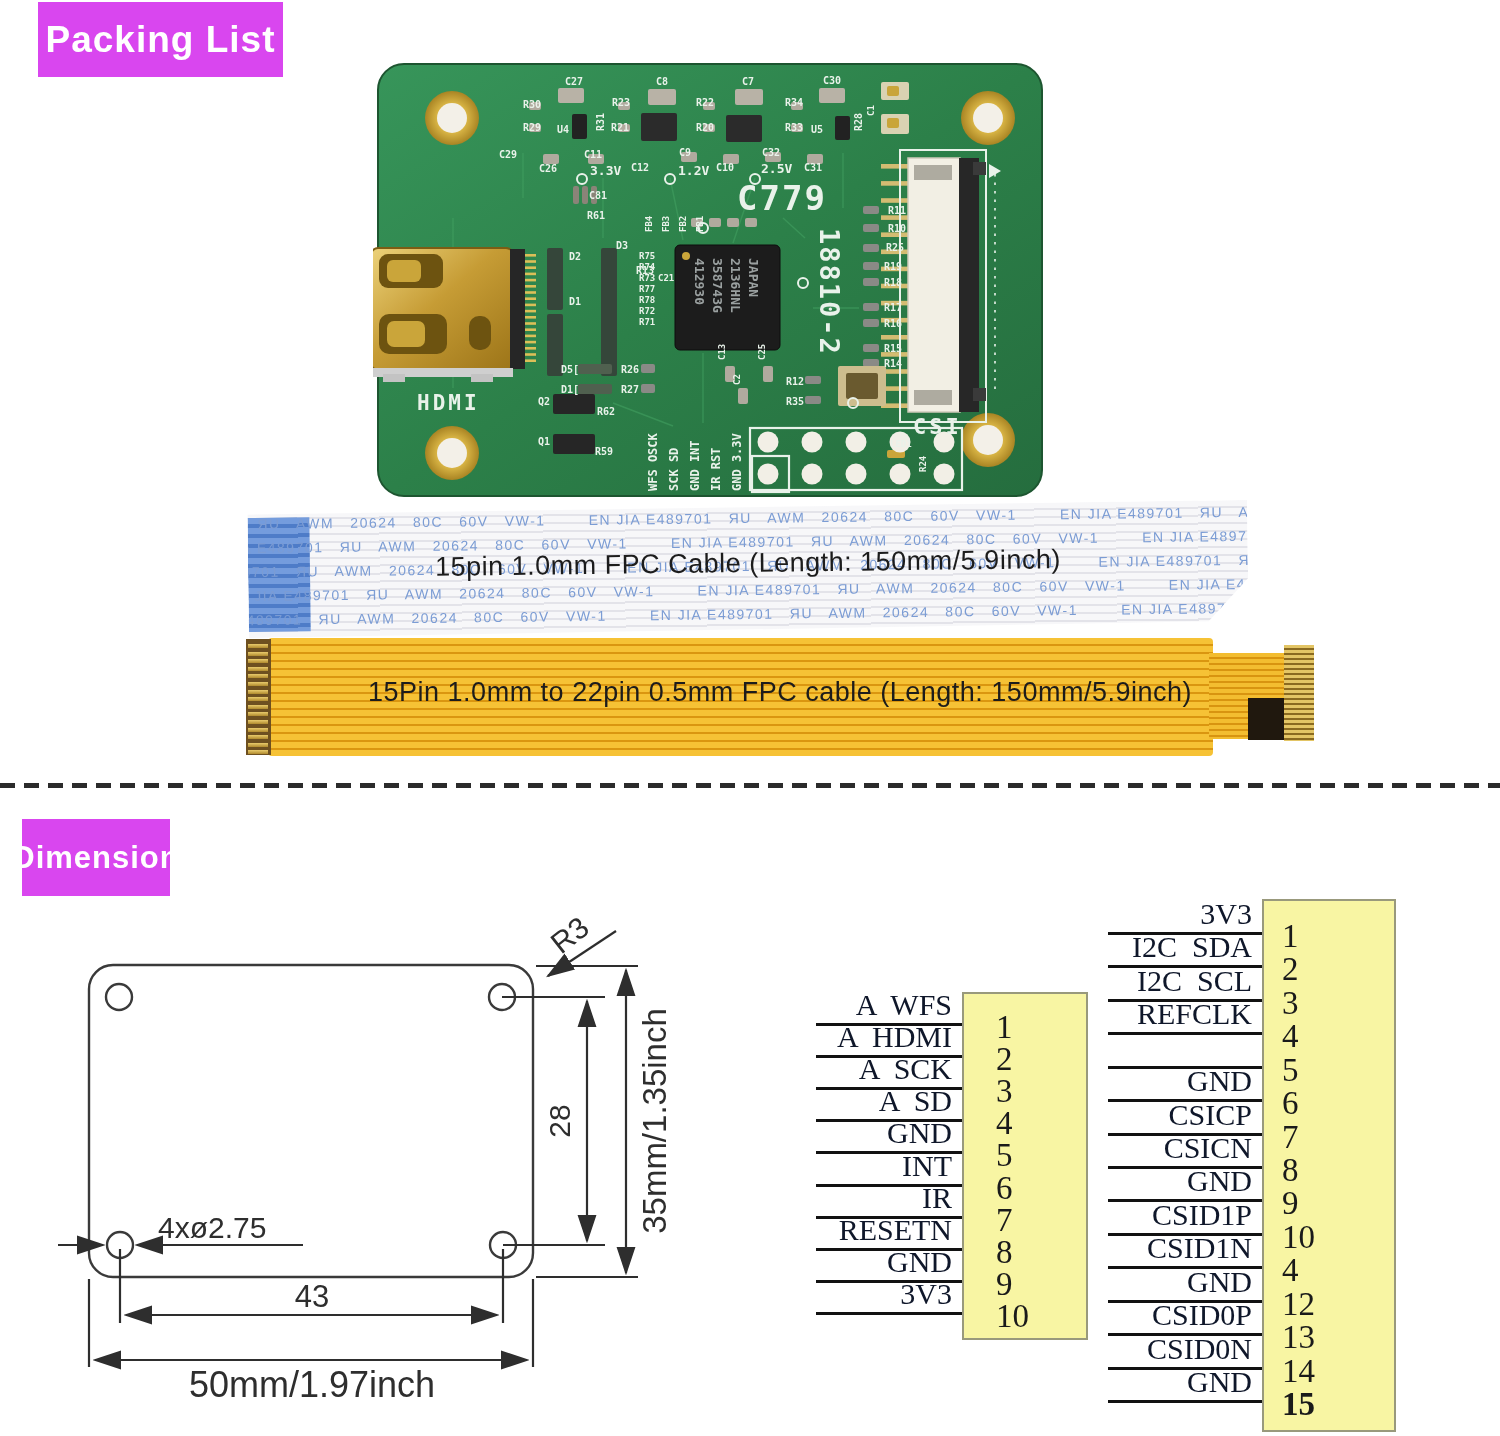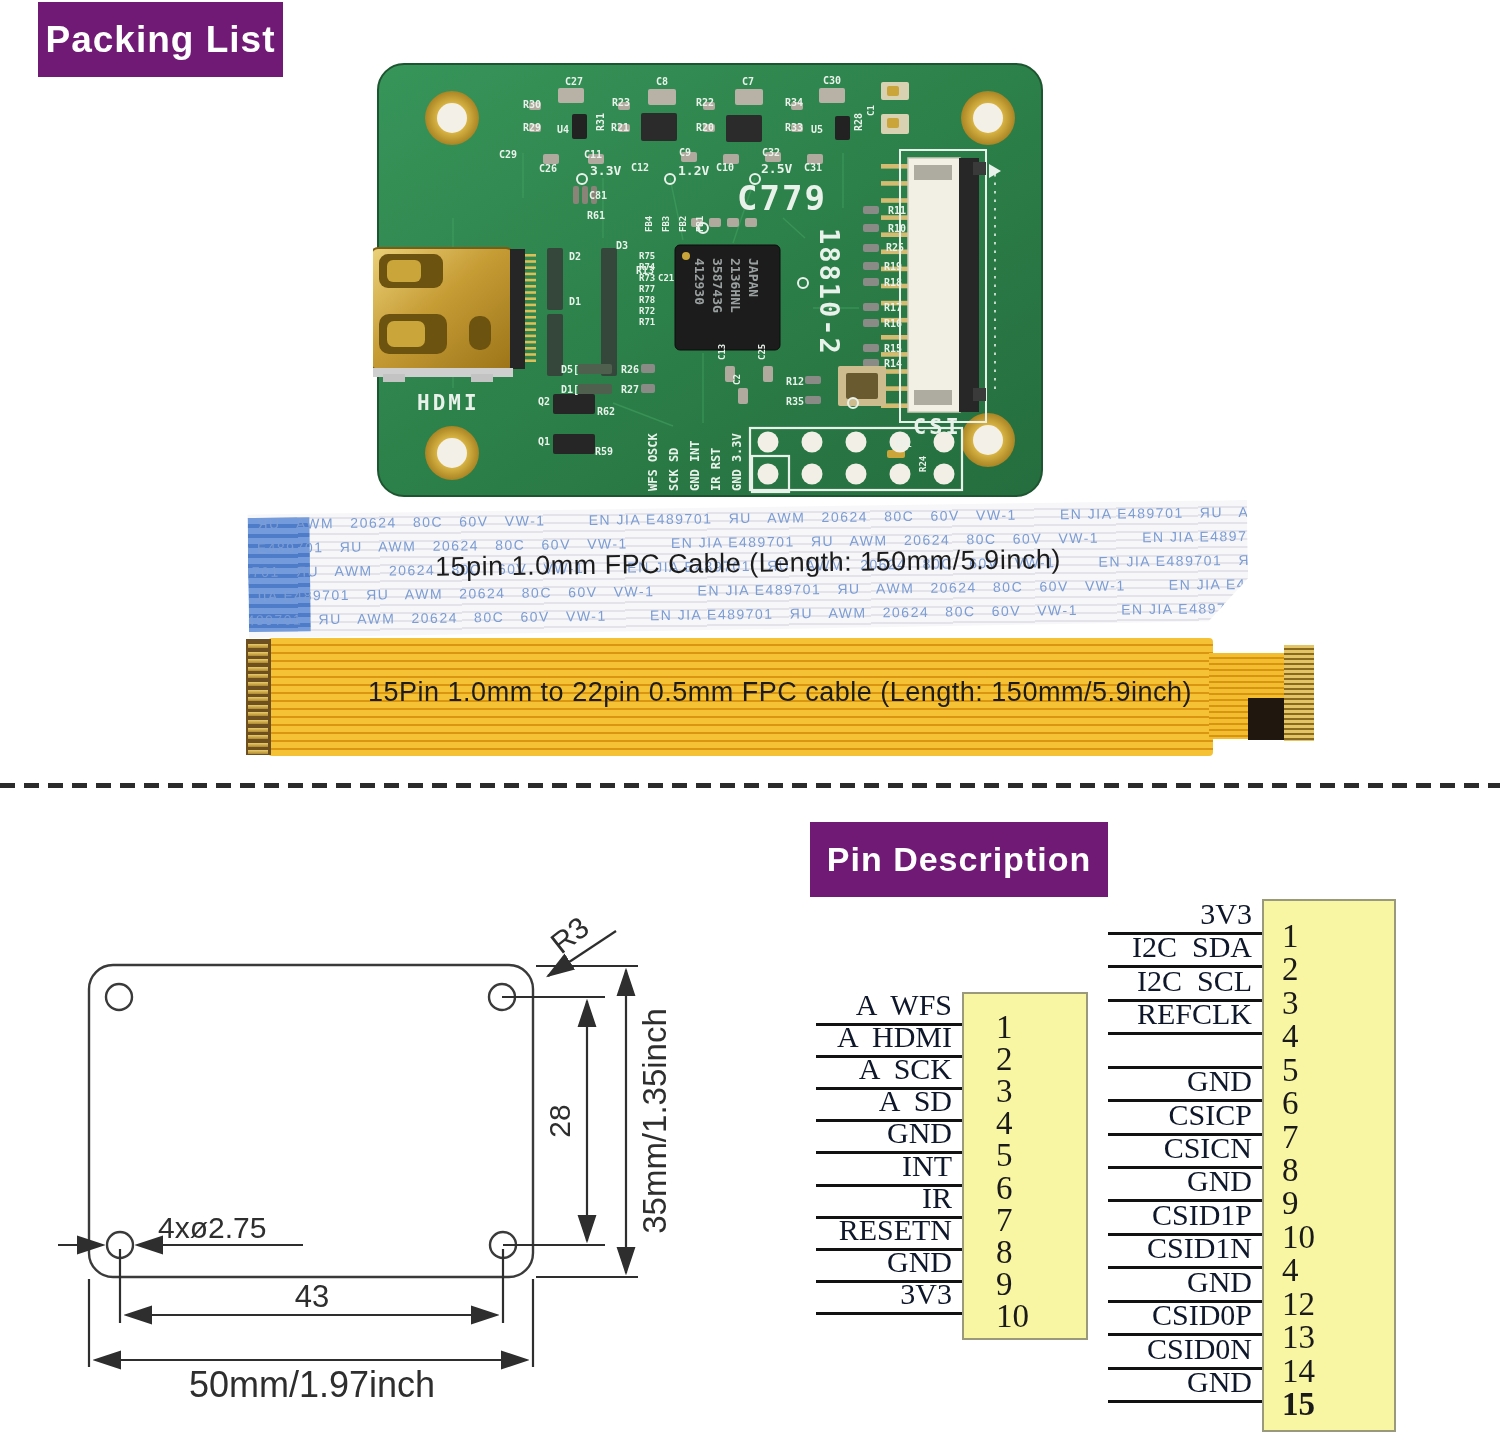"Packing List" .badge { background: #701a75 -> #d946ef }
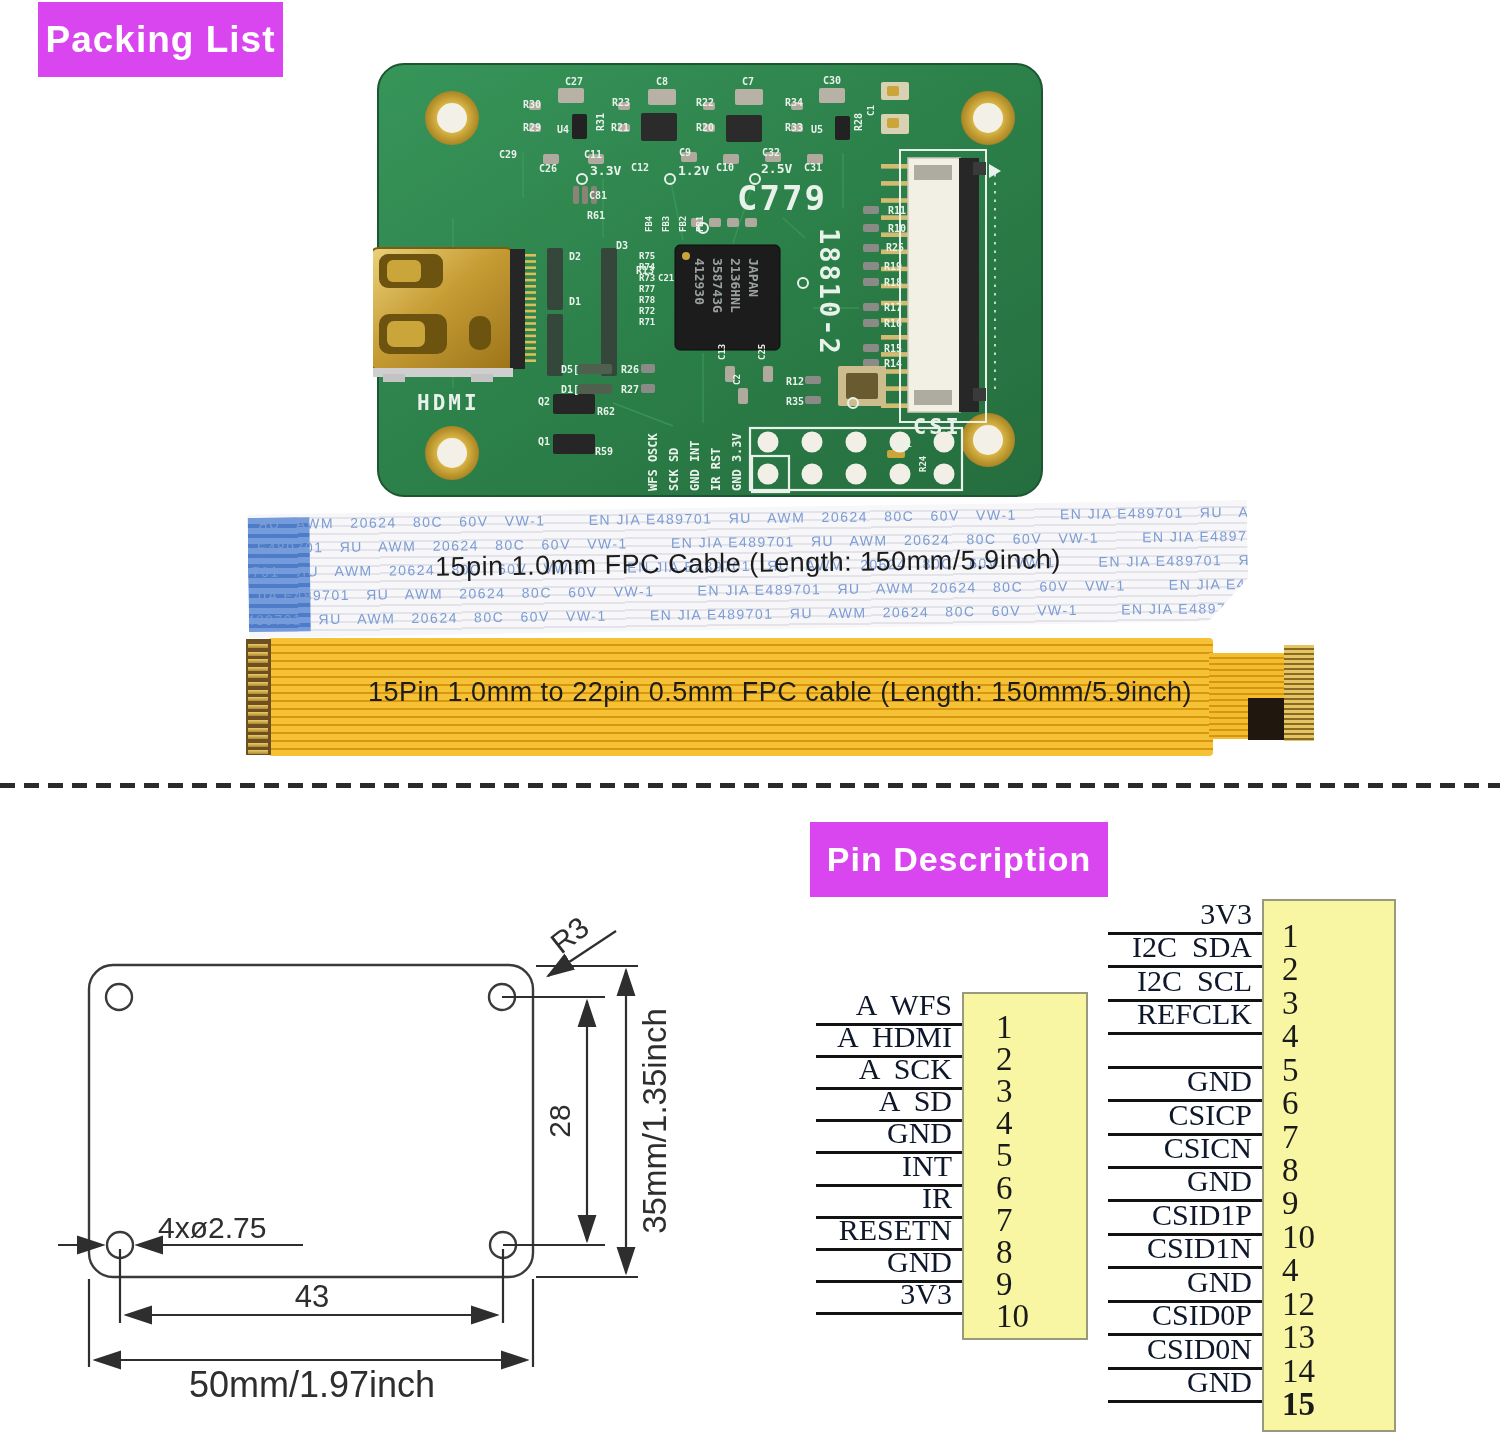"Dimension" div.badge { html: none -> <div>Dimension</div> }
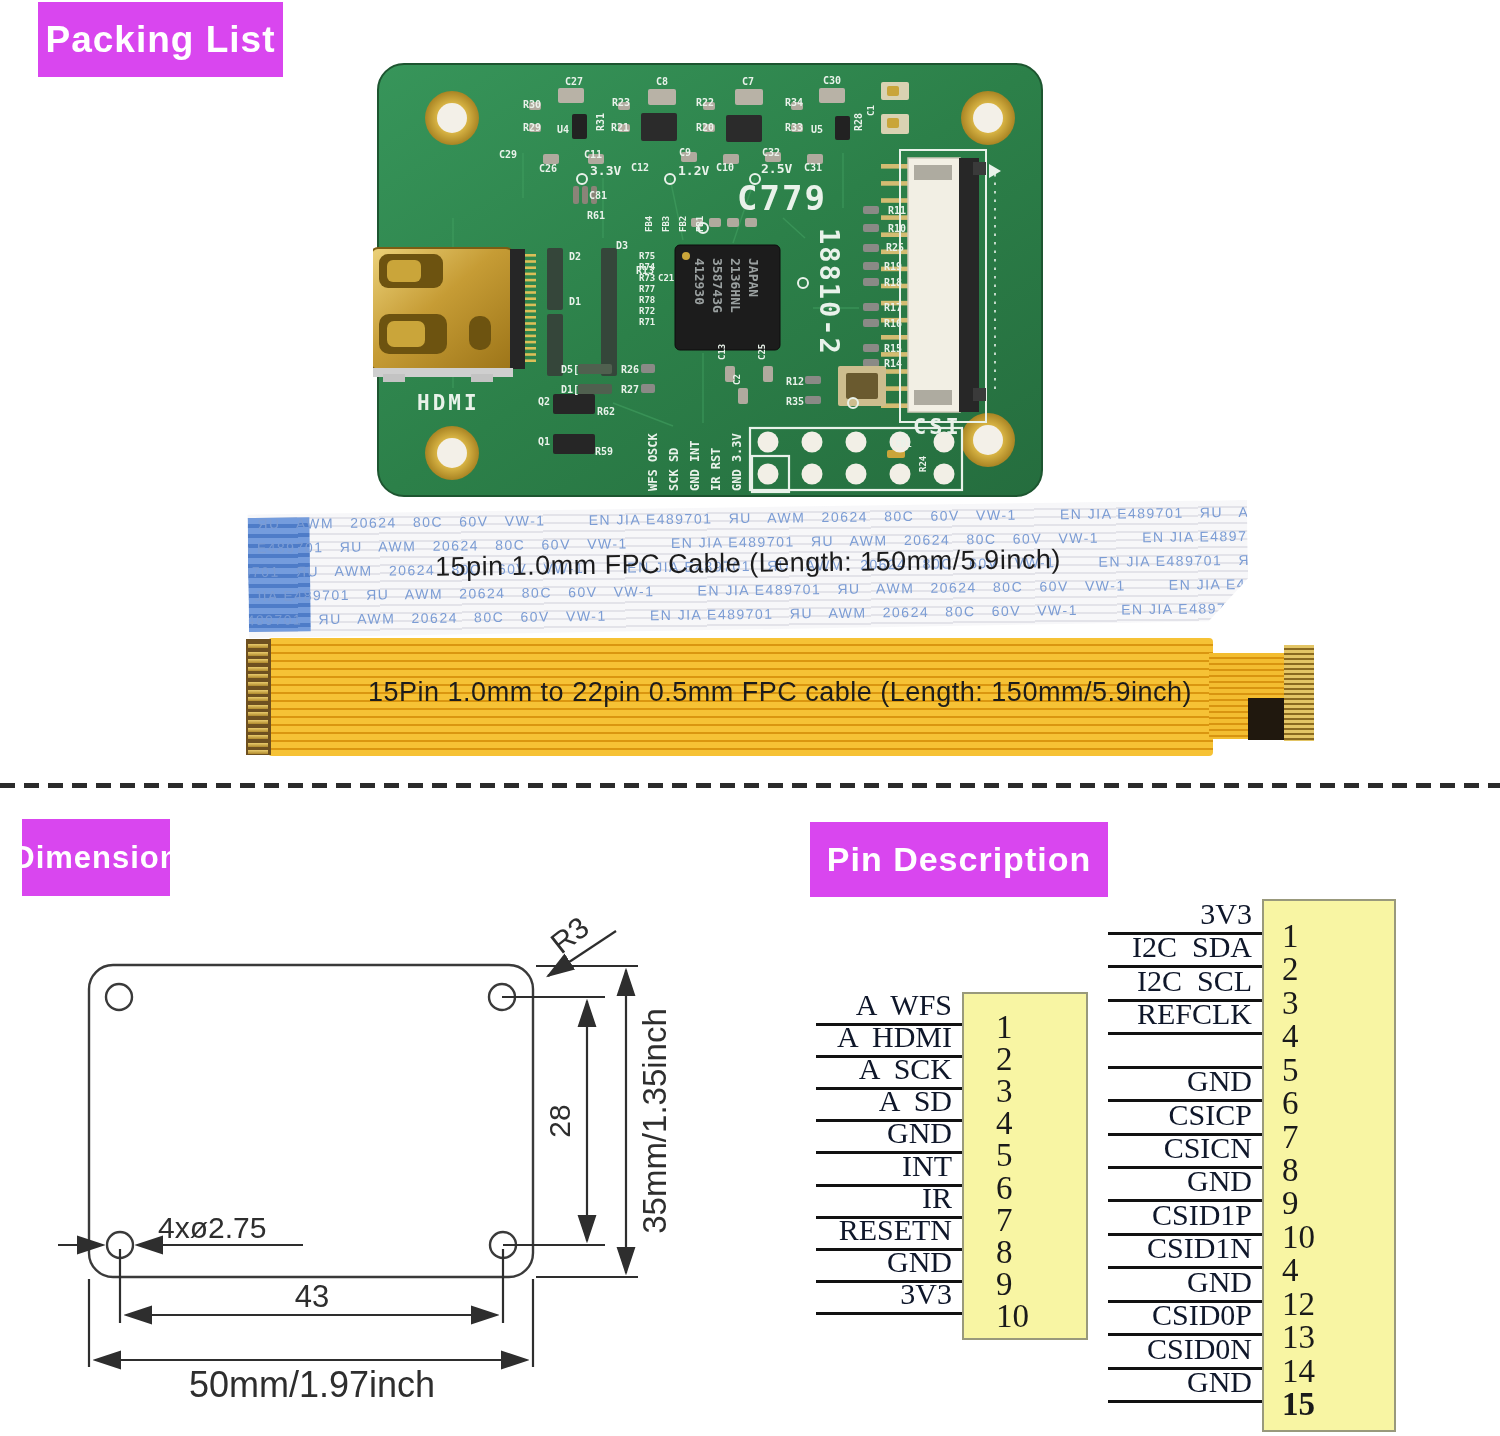"Pin Description" div.badge { html: <div>Pin Description</div> -> none }
